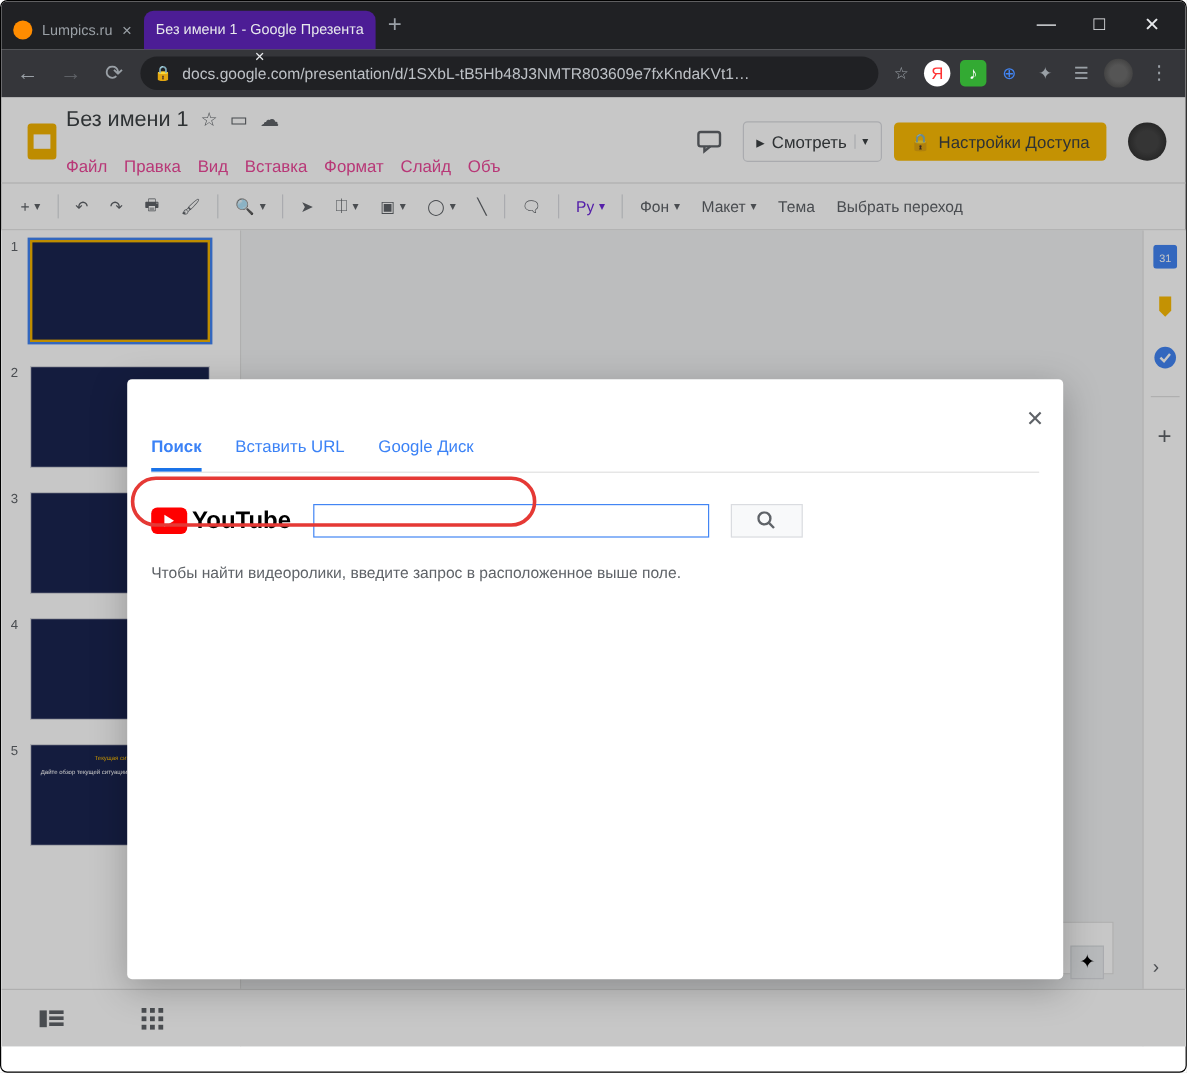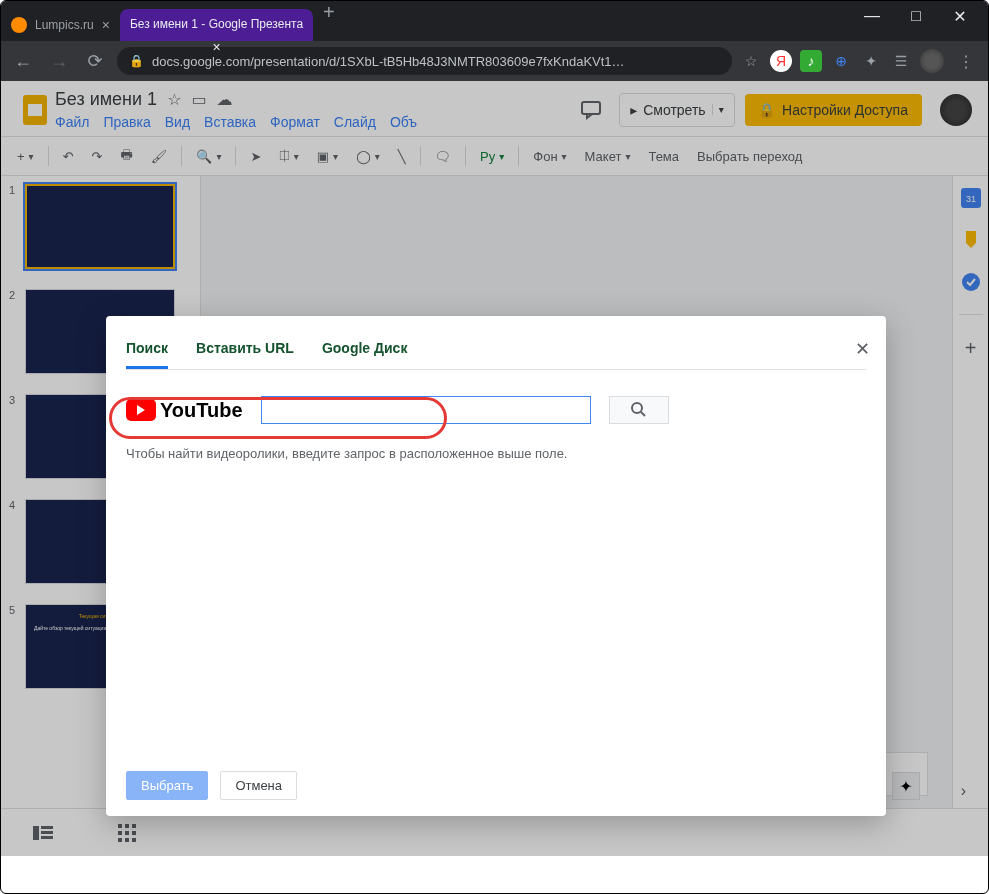"Lumpics.ru" .titlebar { align-items: none -> center }
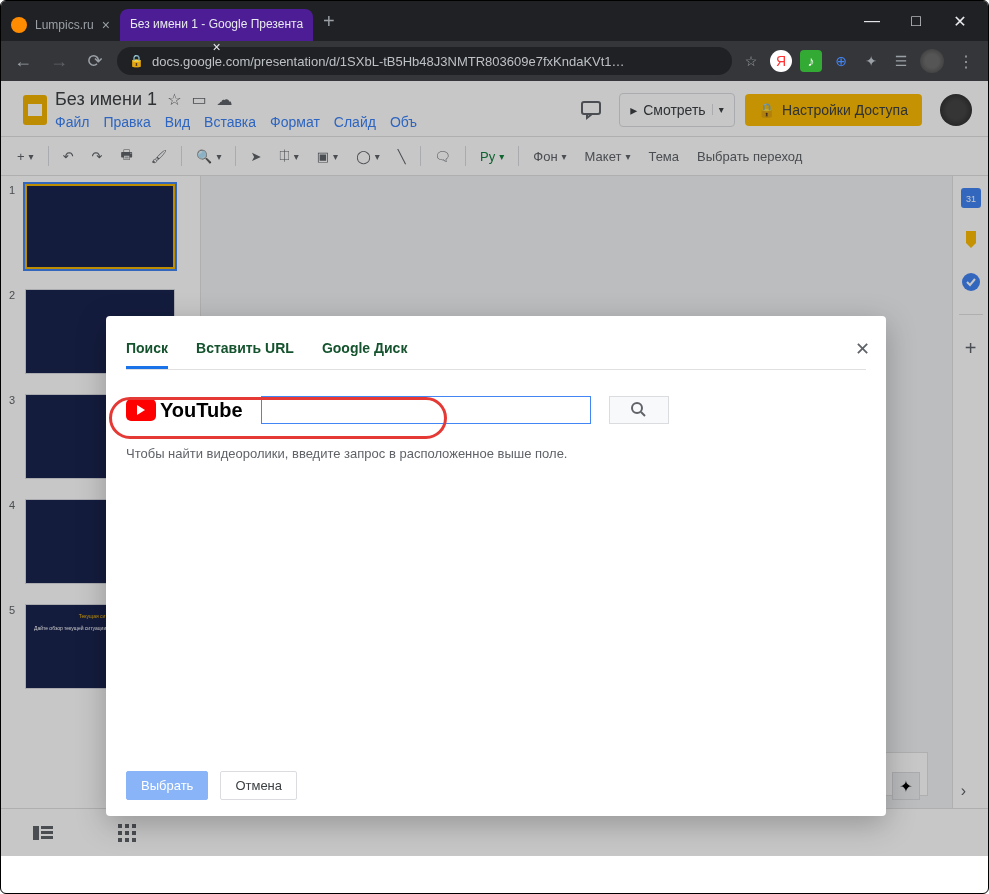"Файл" .menubar { color: #3b82f6 -> #ec4899; margin-top: 4px -> 20px }
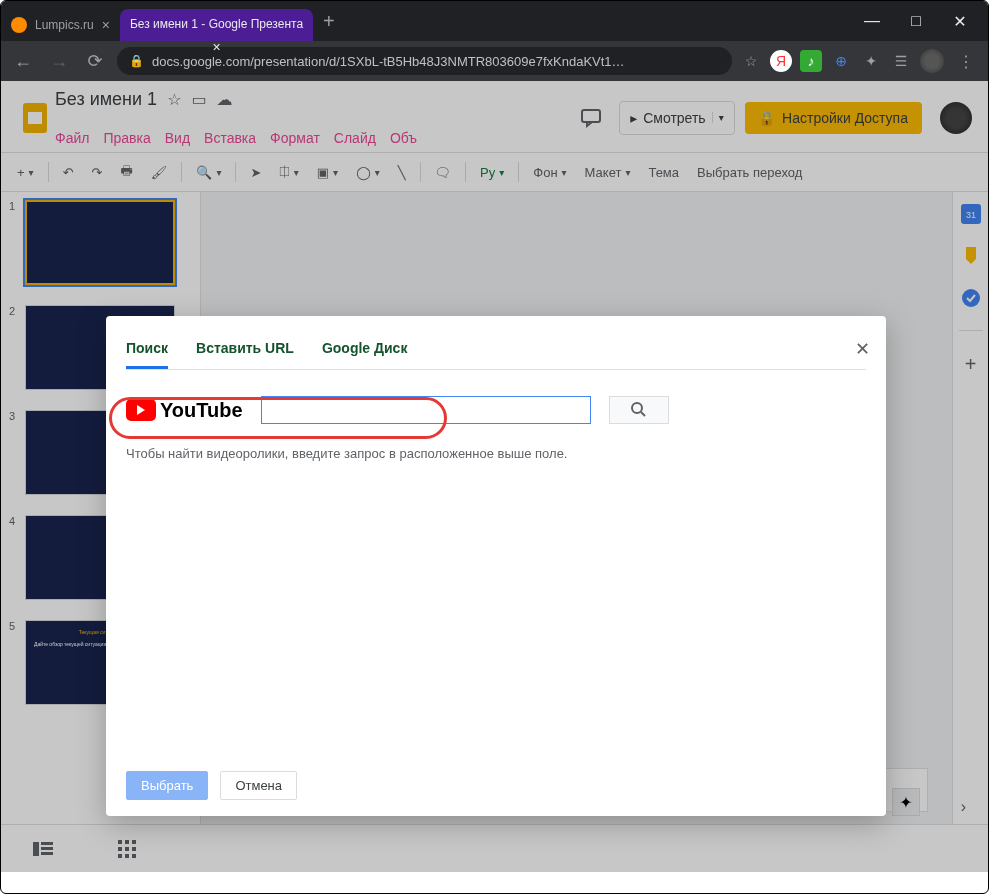"Рy" span.tbtn { color: #15803d -> #6d28d9 }
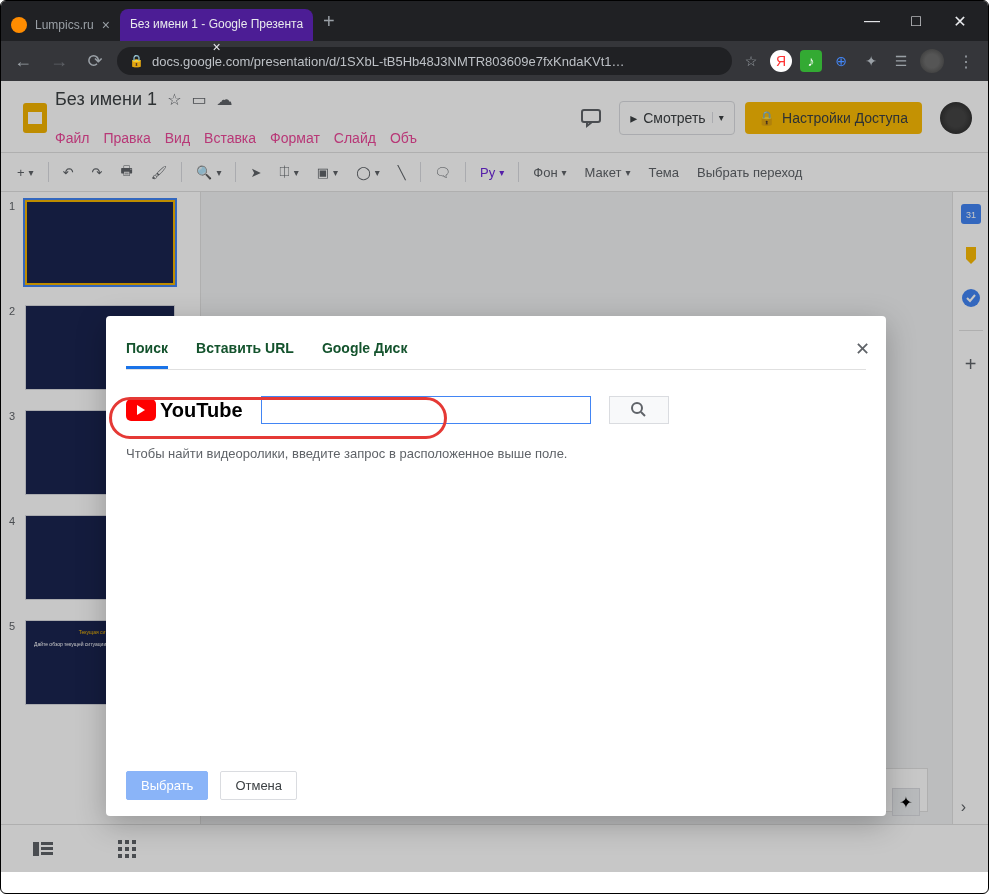"Поиск" .dlgtabs { color: #14532d -> #3b82f6; margin-top: none -> 24px }
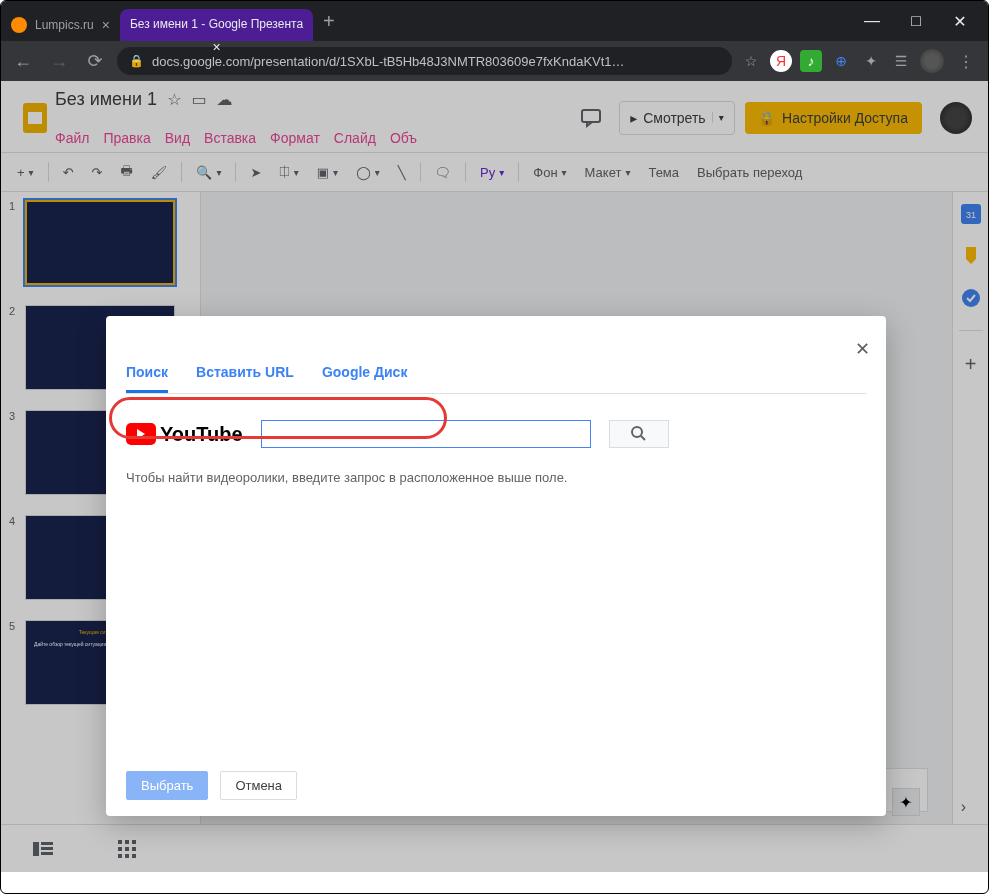"Вставить URL" .dlgtab { font-weight: bold -> none }
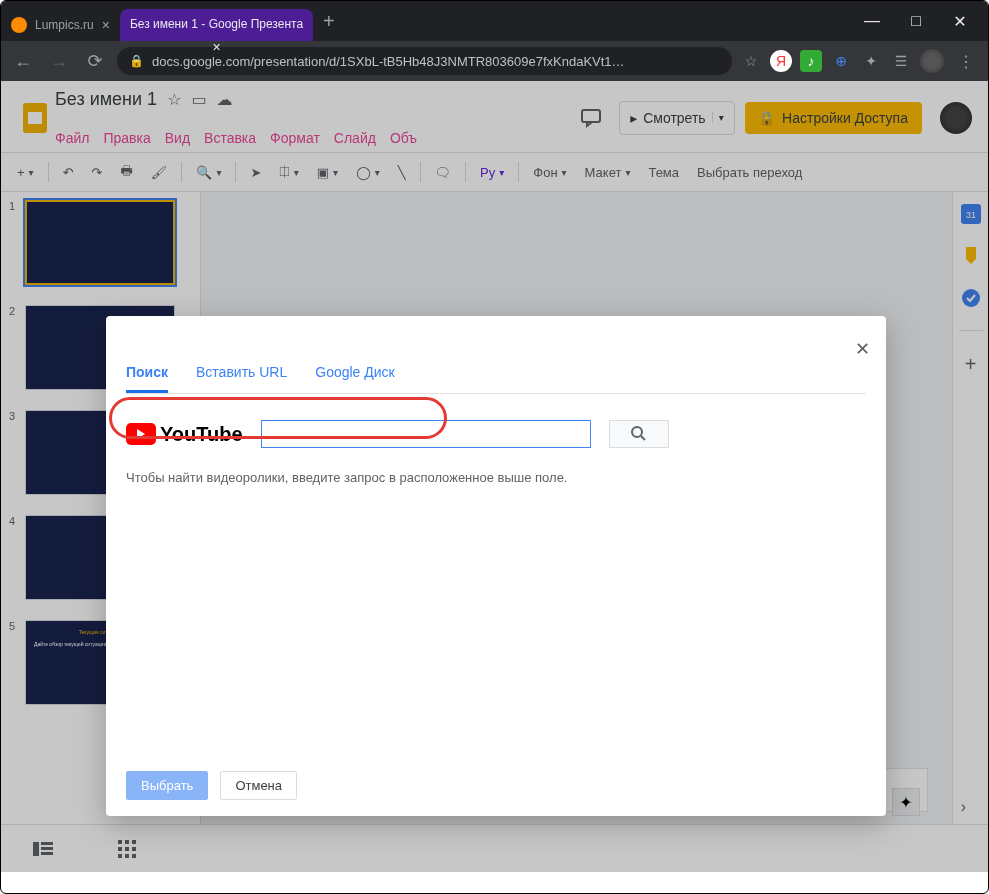"Выбрать" div.dlgfoot { html: <div> <button>Выбрать</button> <button>Отмена</button> </div> -> none }
